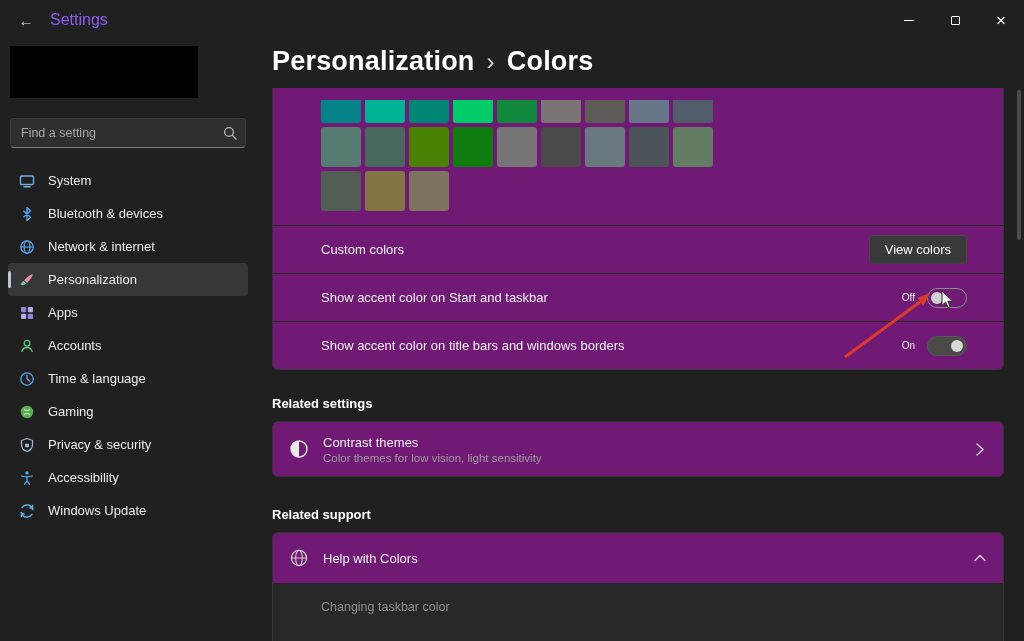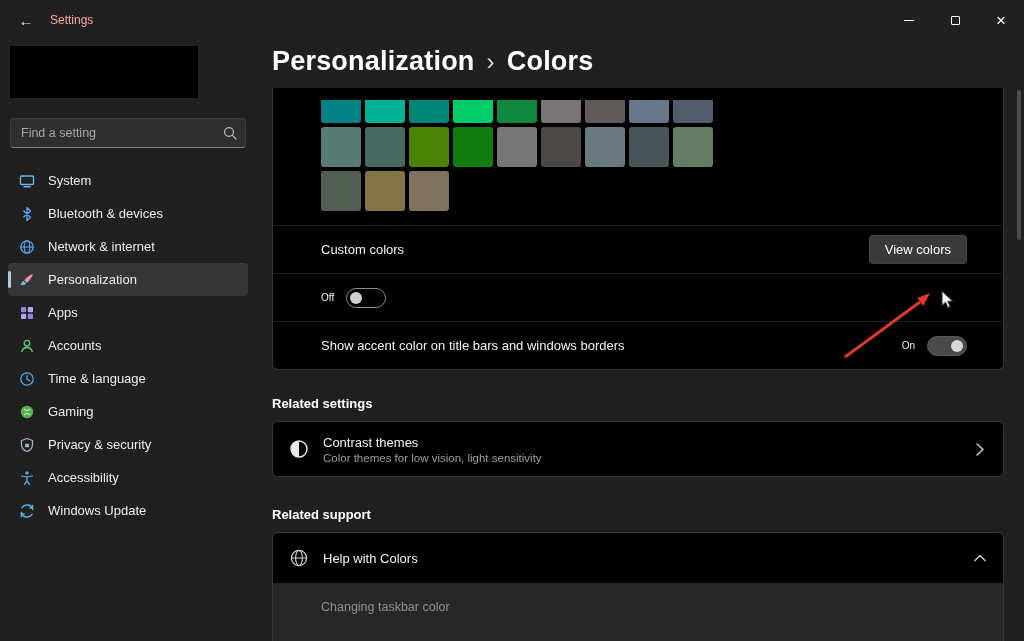"Settings" .tb-title { color: #fca5a5 -> #8b5cf6; font-size: 12px -> 16px }
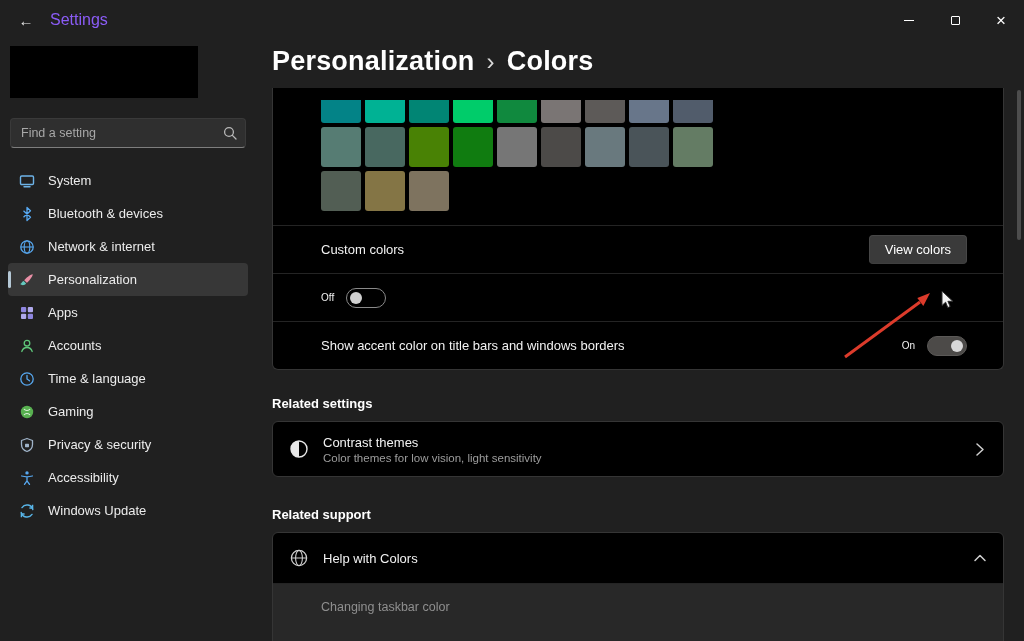"Custom colors" .card { background: #000000 -> #701a75 }
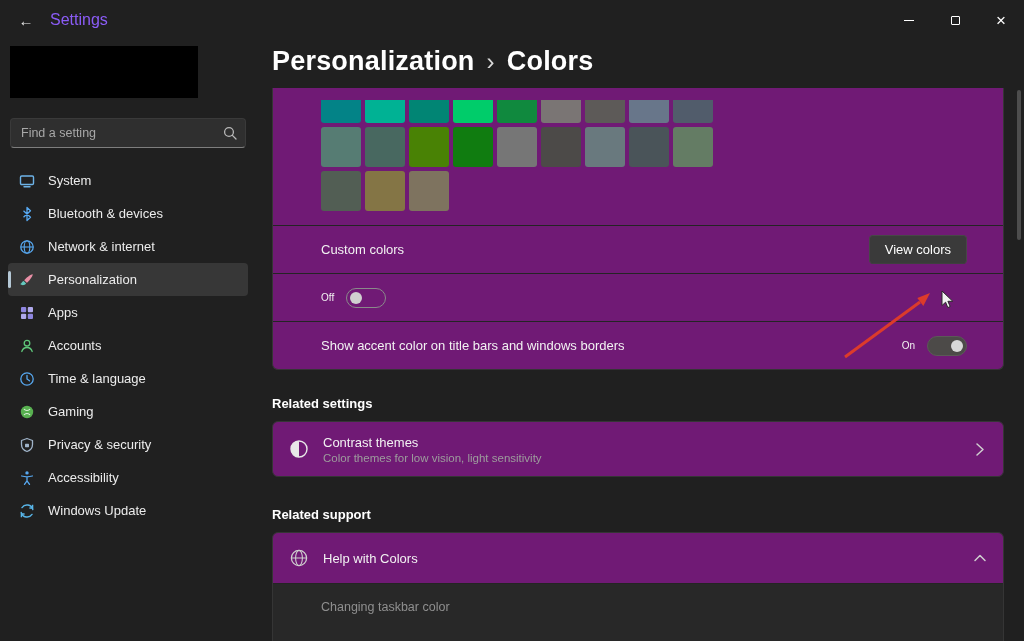"Show accent color on Start" span.row-label { html: none -> <span>Show accent color on Start and taskbar</span> }
